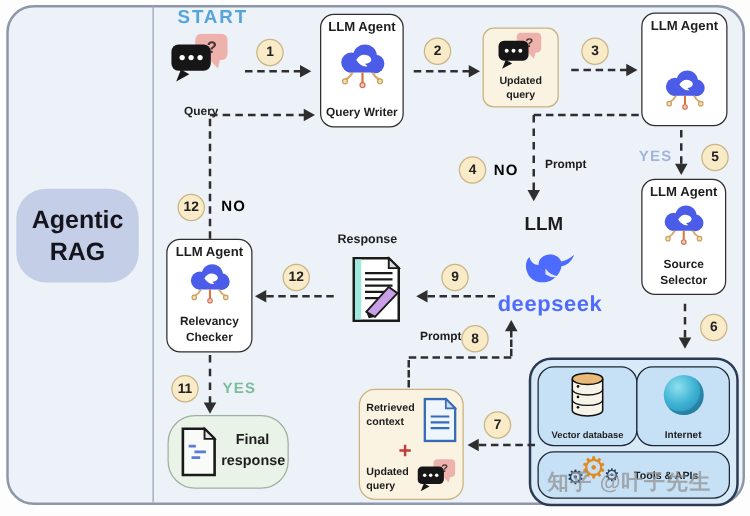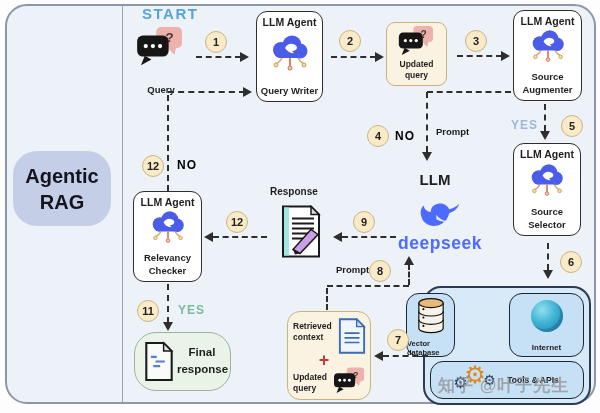"Source Augmenter" div.l { html: <div>Source Augmenter</div> -> none }
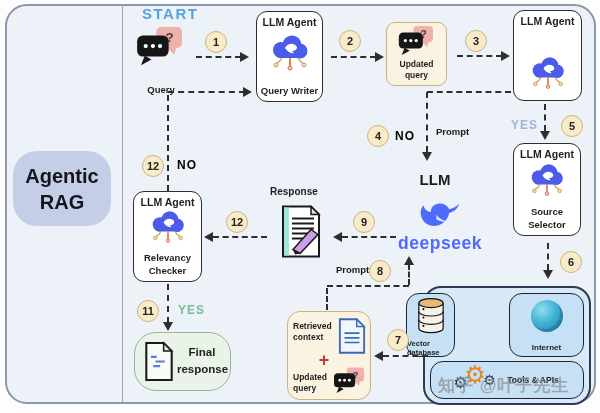"Vector database" div.src-box { left: 406px -> 430px; width: 49px -> 80px }
